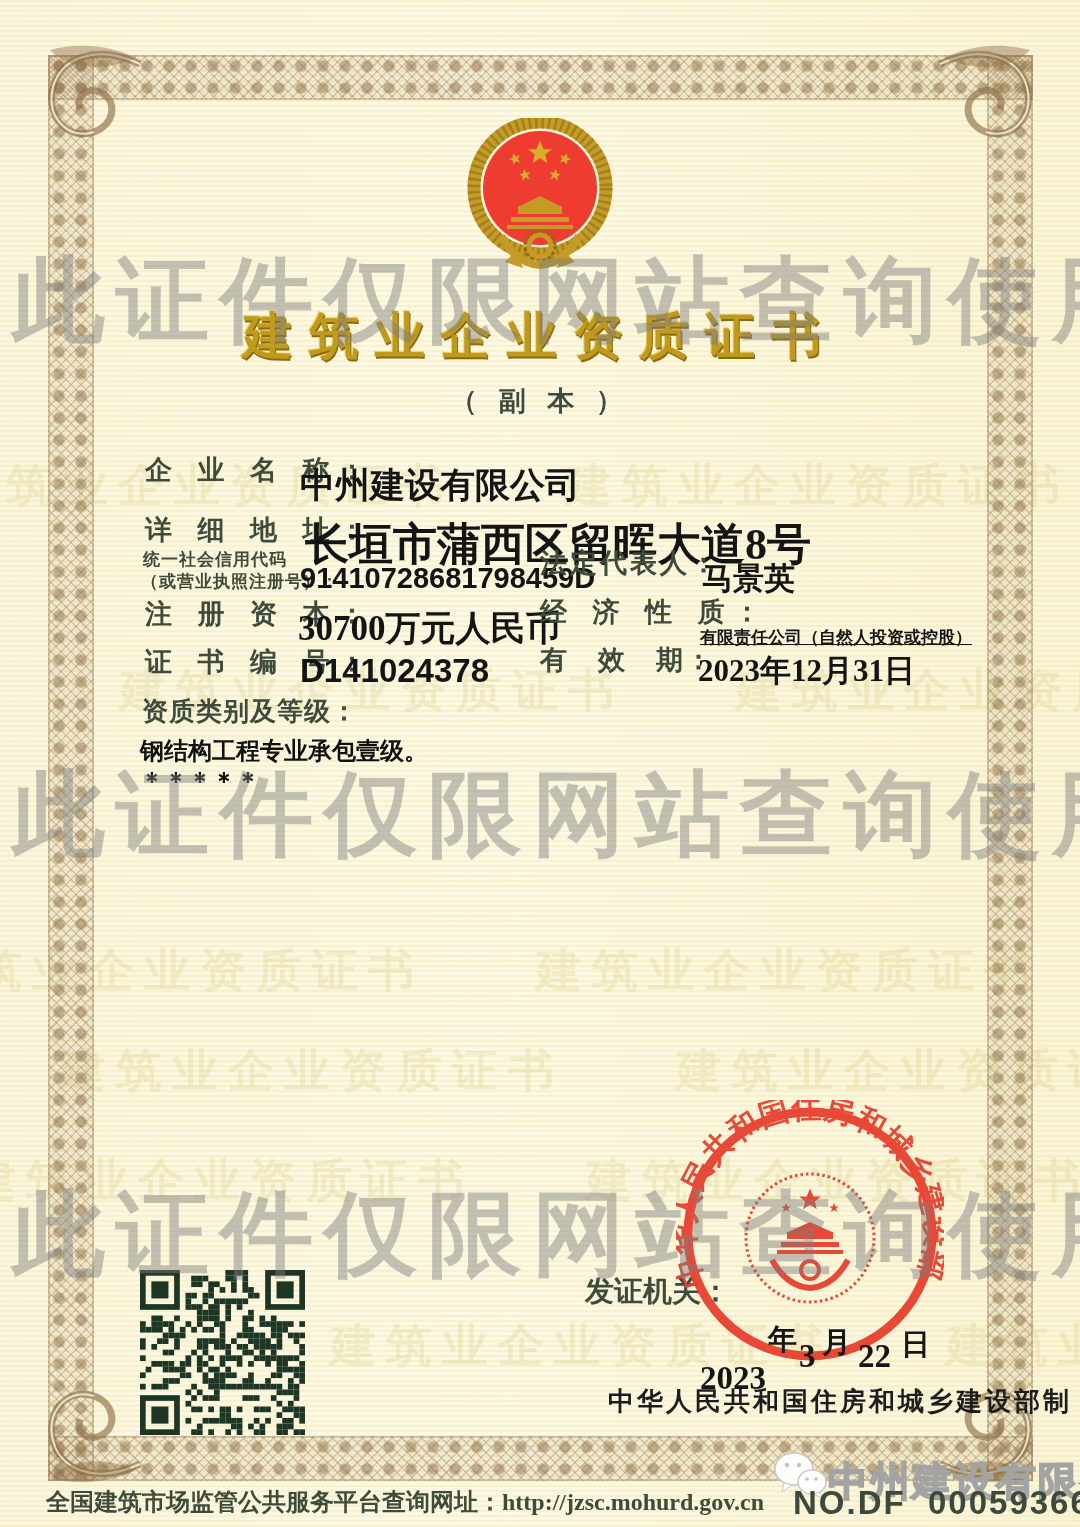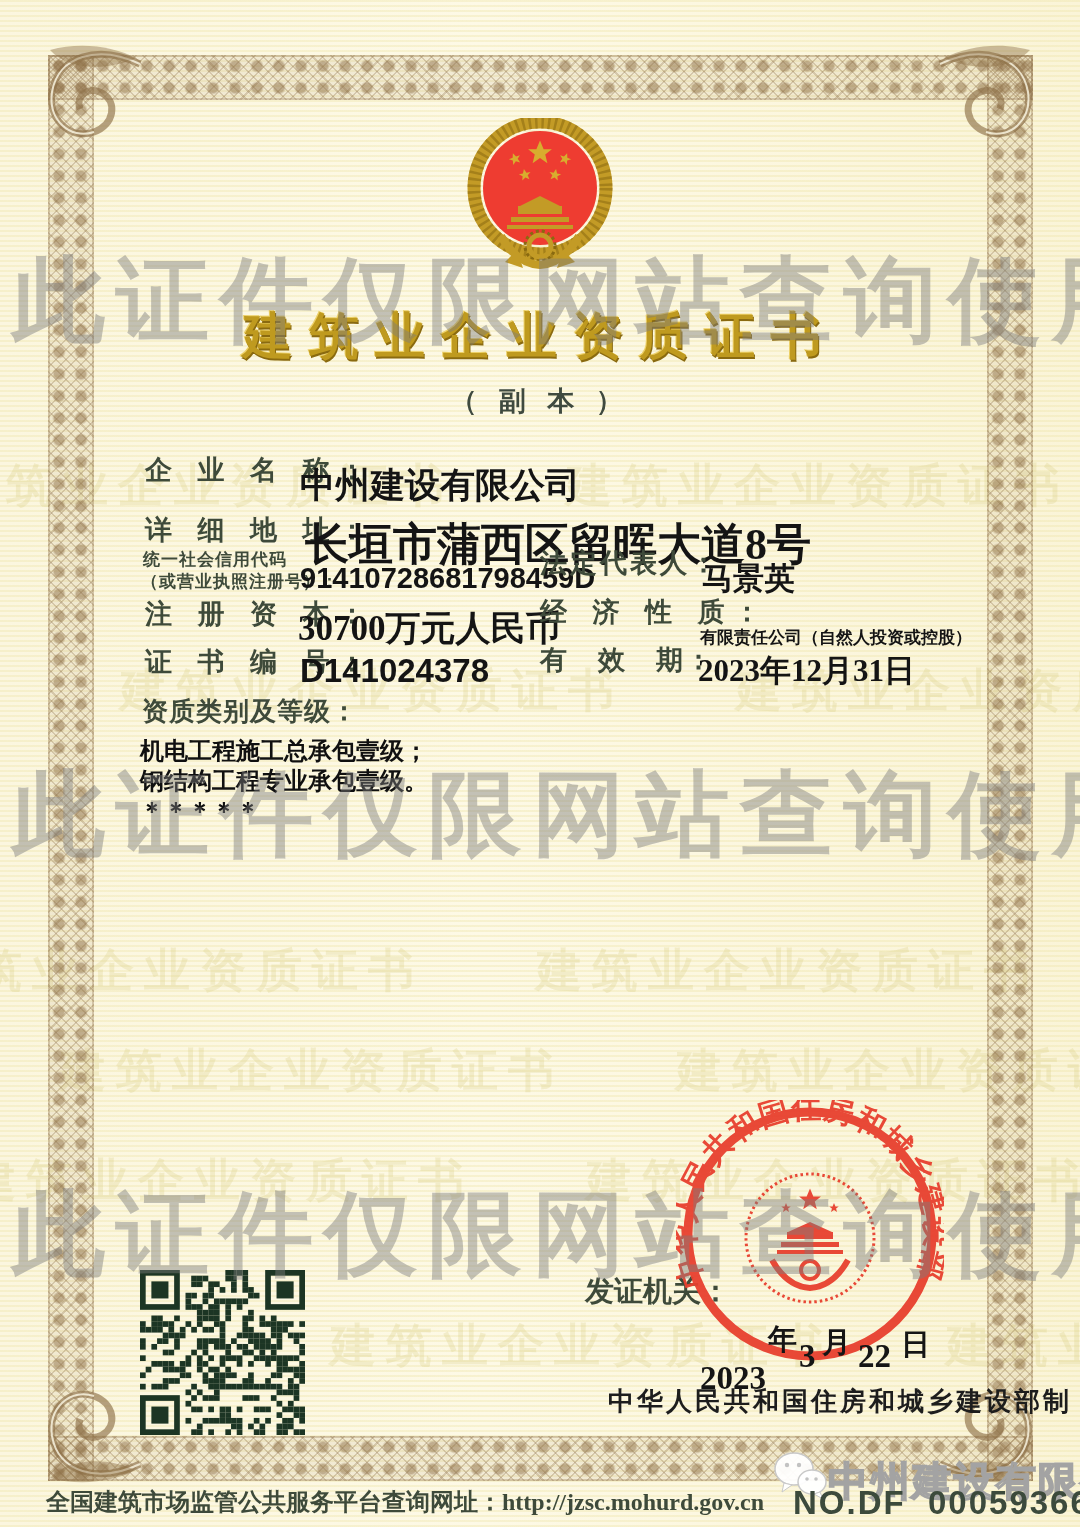"有限责任公司（自然人投资或控股）" div.abs { text-decoration: none -> underline }
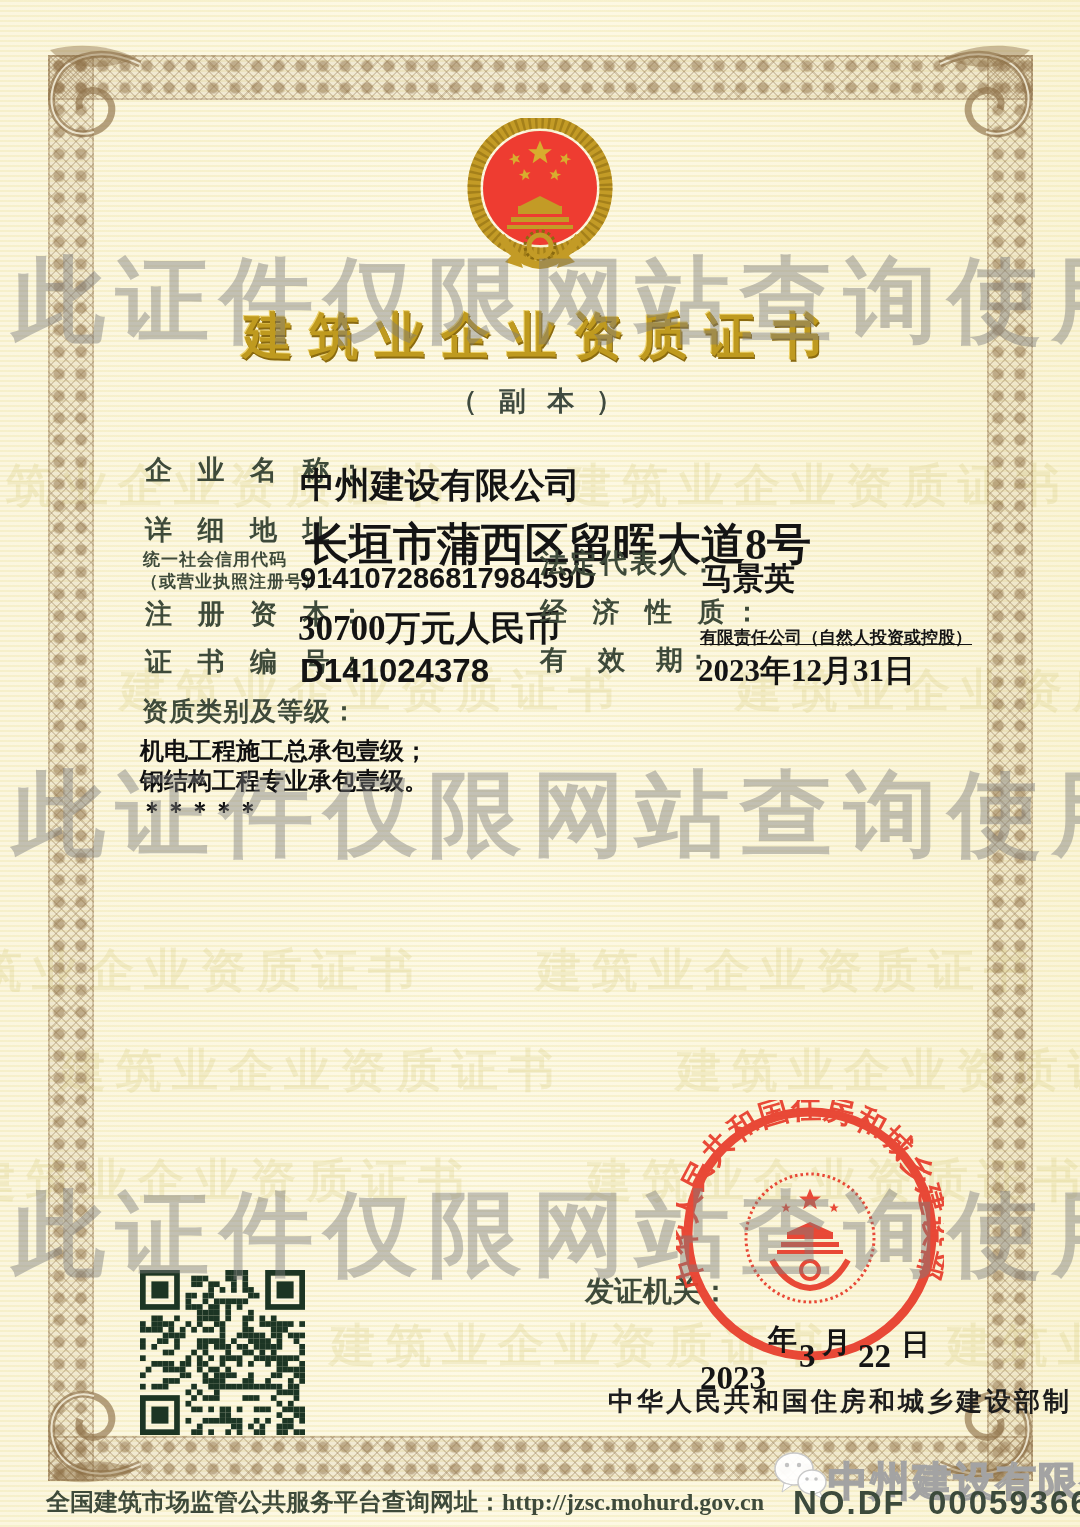"机电工程施工总承包壹级；" div.qual-line { html: <div>机电工程施工总承包壹级；</div> -> none }
